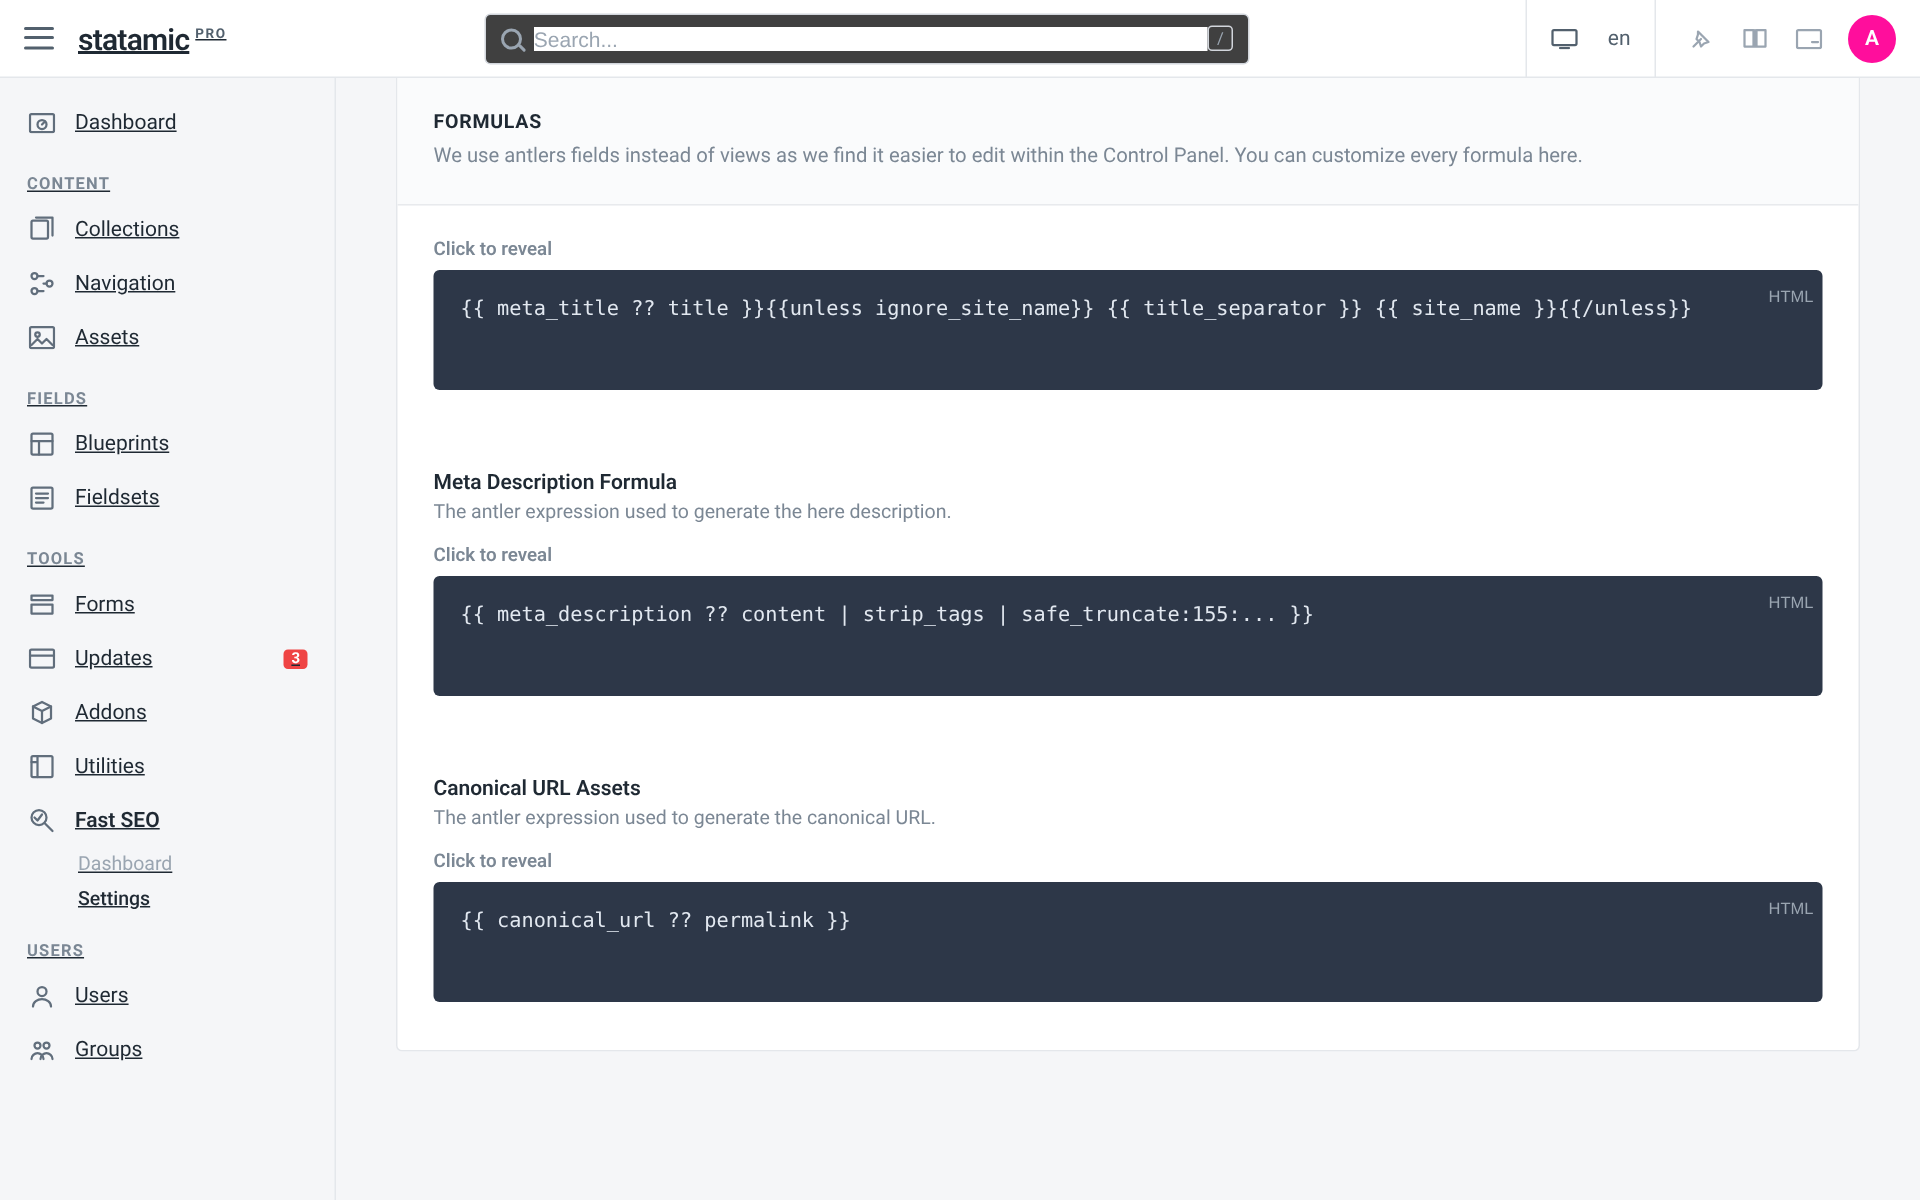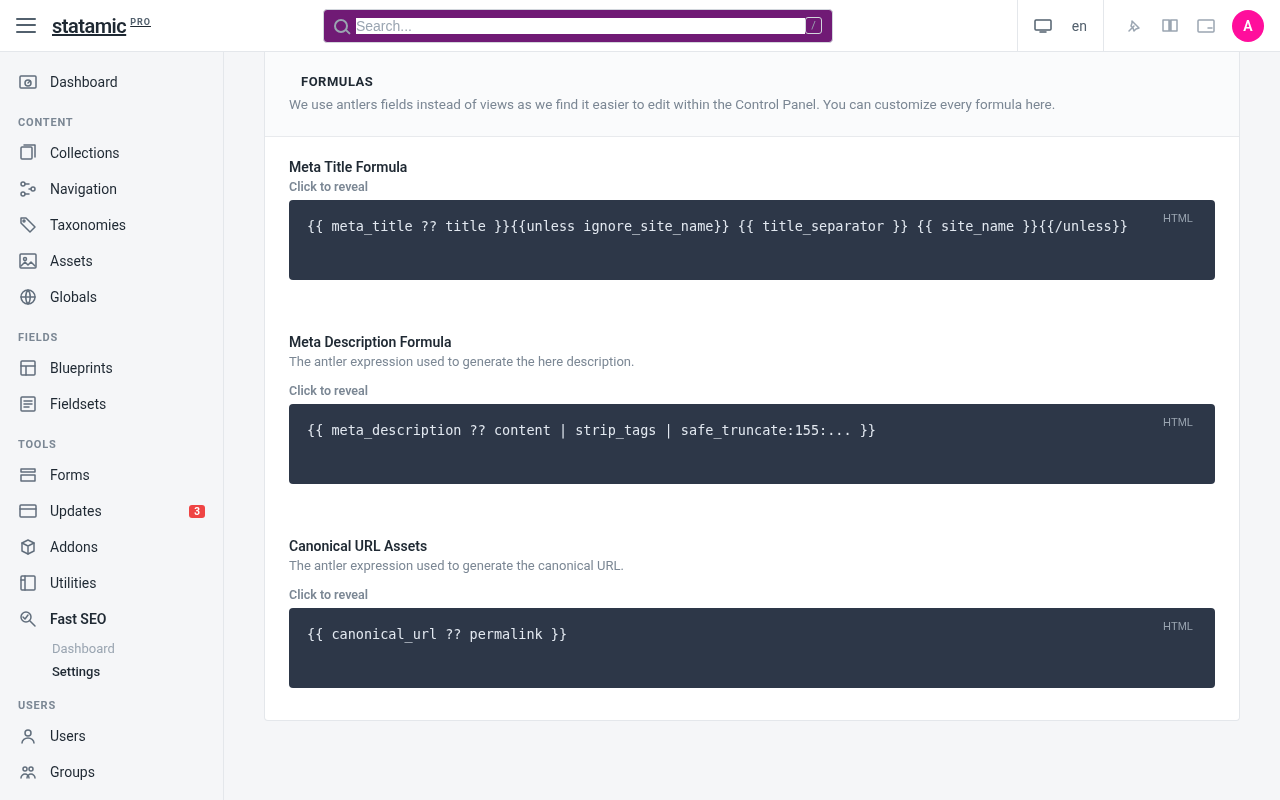"Search..." .search { background: #701a75 -> #404040 }
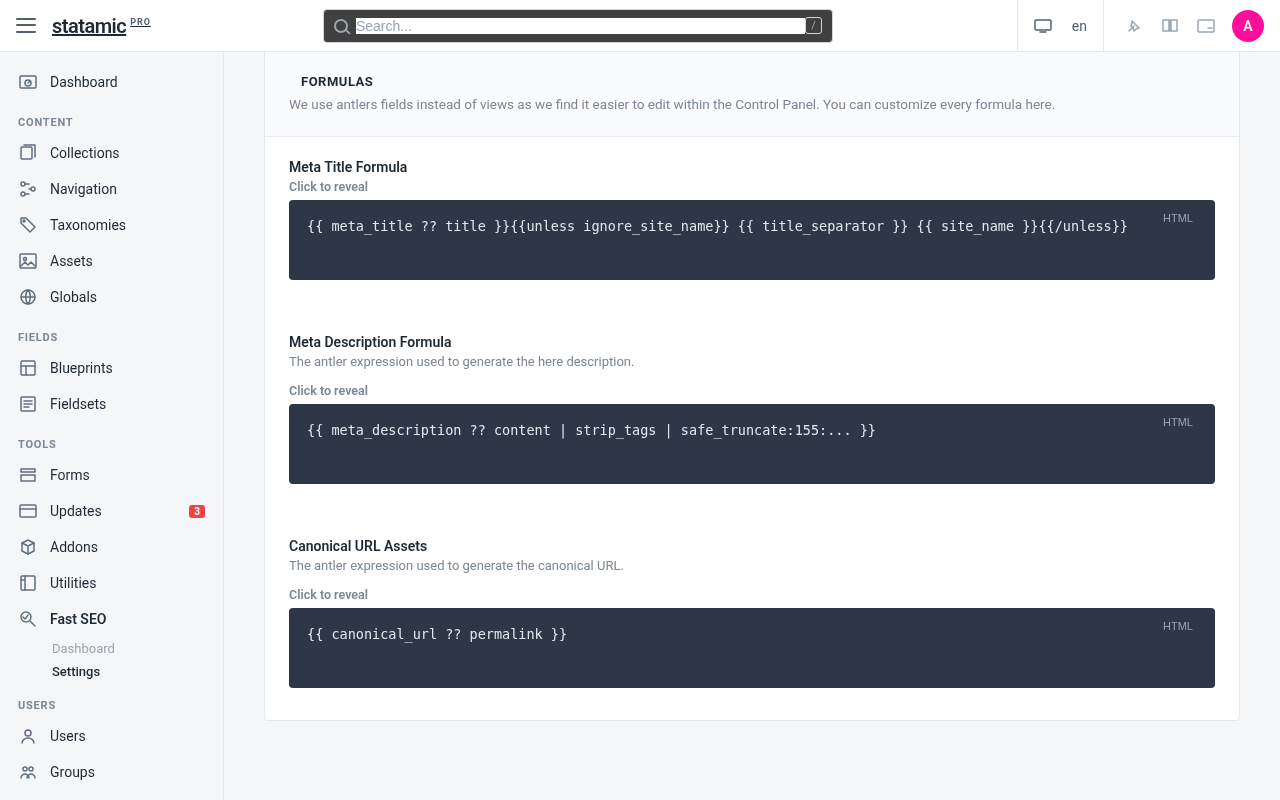"Dashboard" .sidebar { text-decoration: none -> underline }
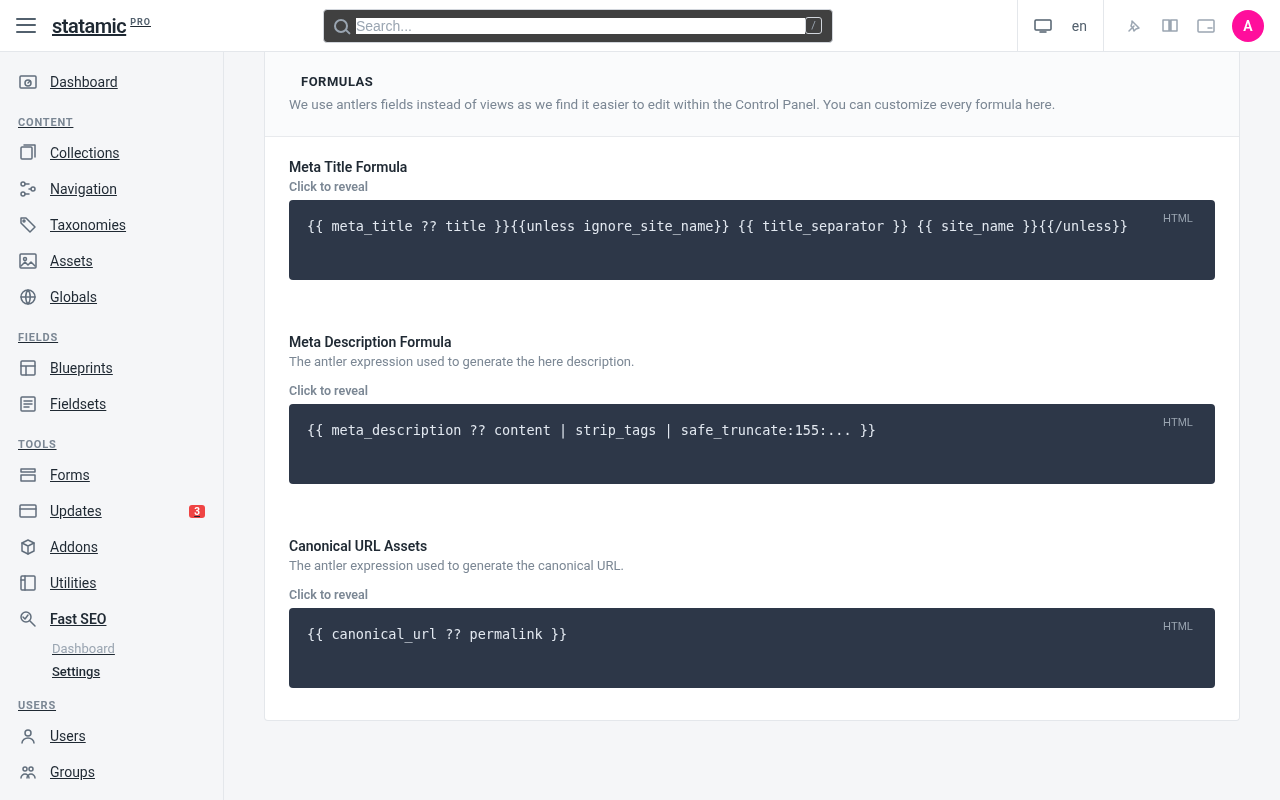"FORMULAS" .card-header .title { margin-left: 12px -> none }
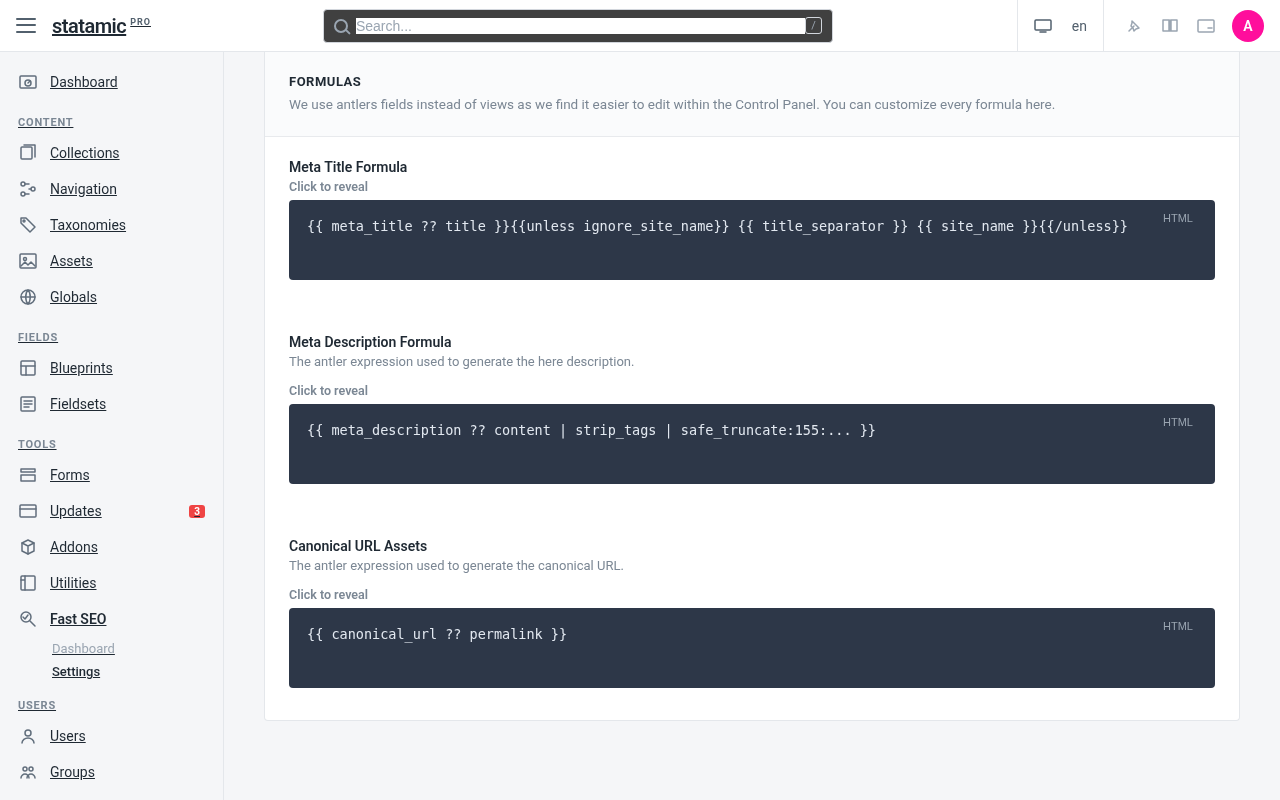"Meta Title Formula" div.field-title { html: <div>Meta Title Formula</div> -> none }
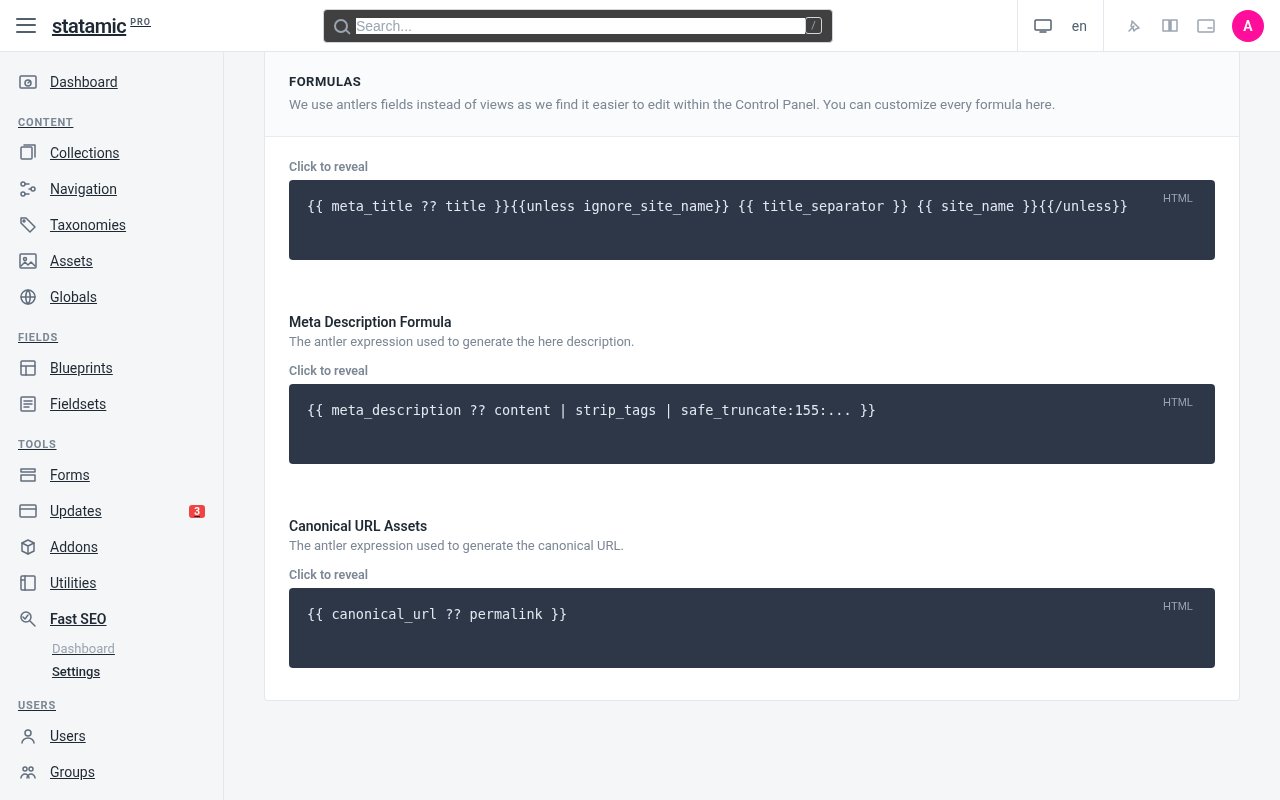"HTML" .codelang { right: 22px -> 6px }
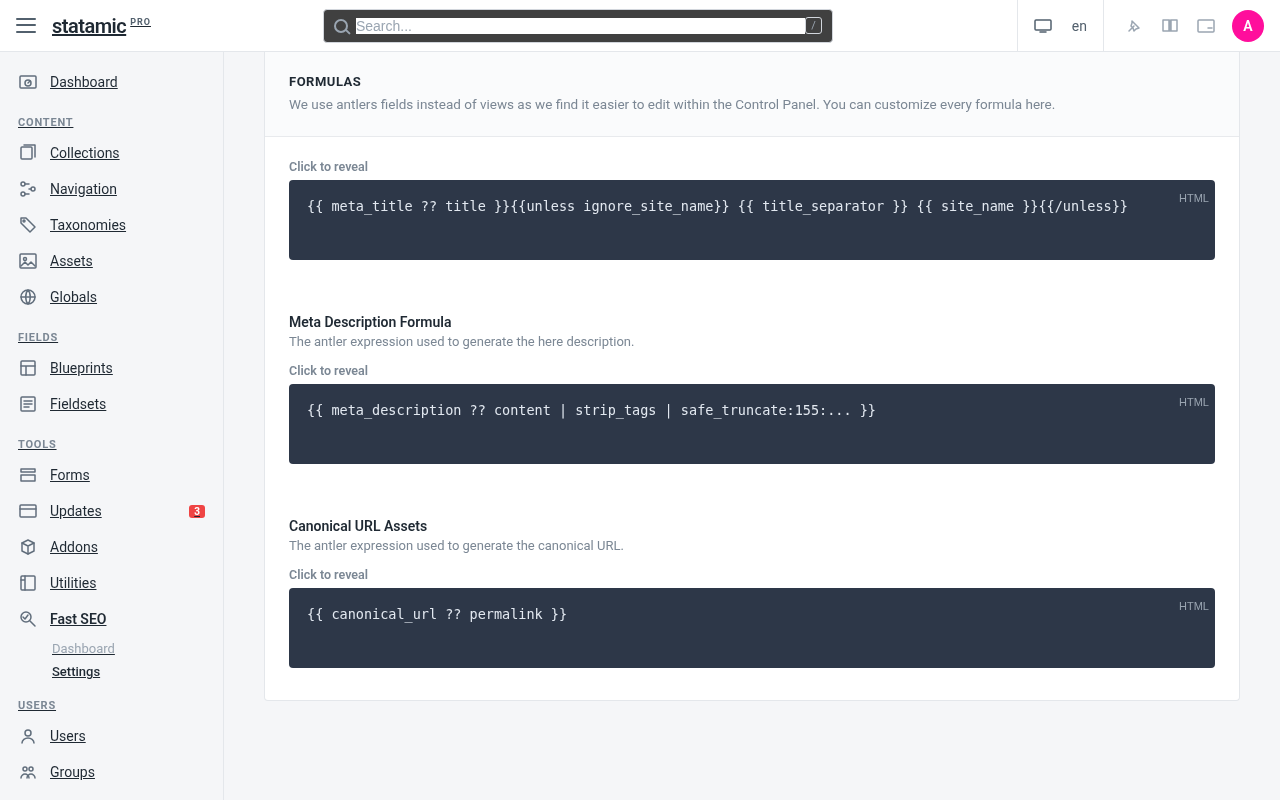"Taxonomies" div.nav-item { html: <div> <span> <svg> <path></path> <circle></circle> </svg> </span> <span>Taxonomies</span> </div> -> none }
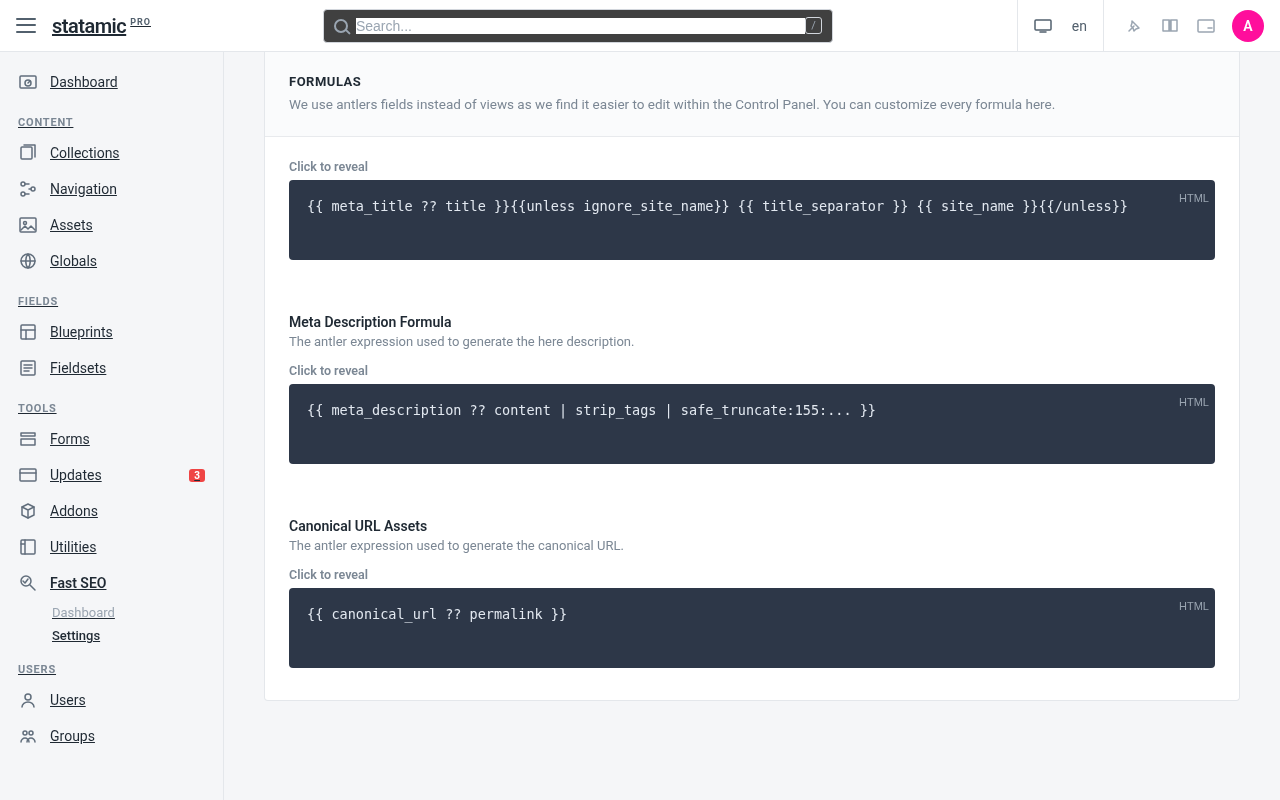"Globals" div.nav-item { html: <div> <span> <svg> <circle></circle> <path></path> </svg> </span> <span>Globals</span> </div> -> none }
